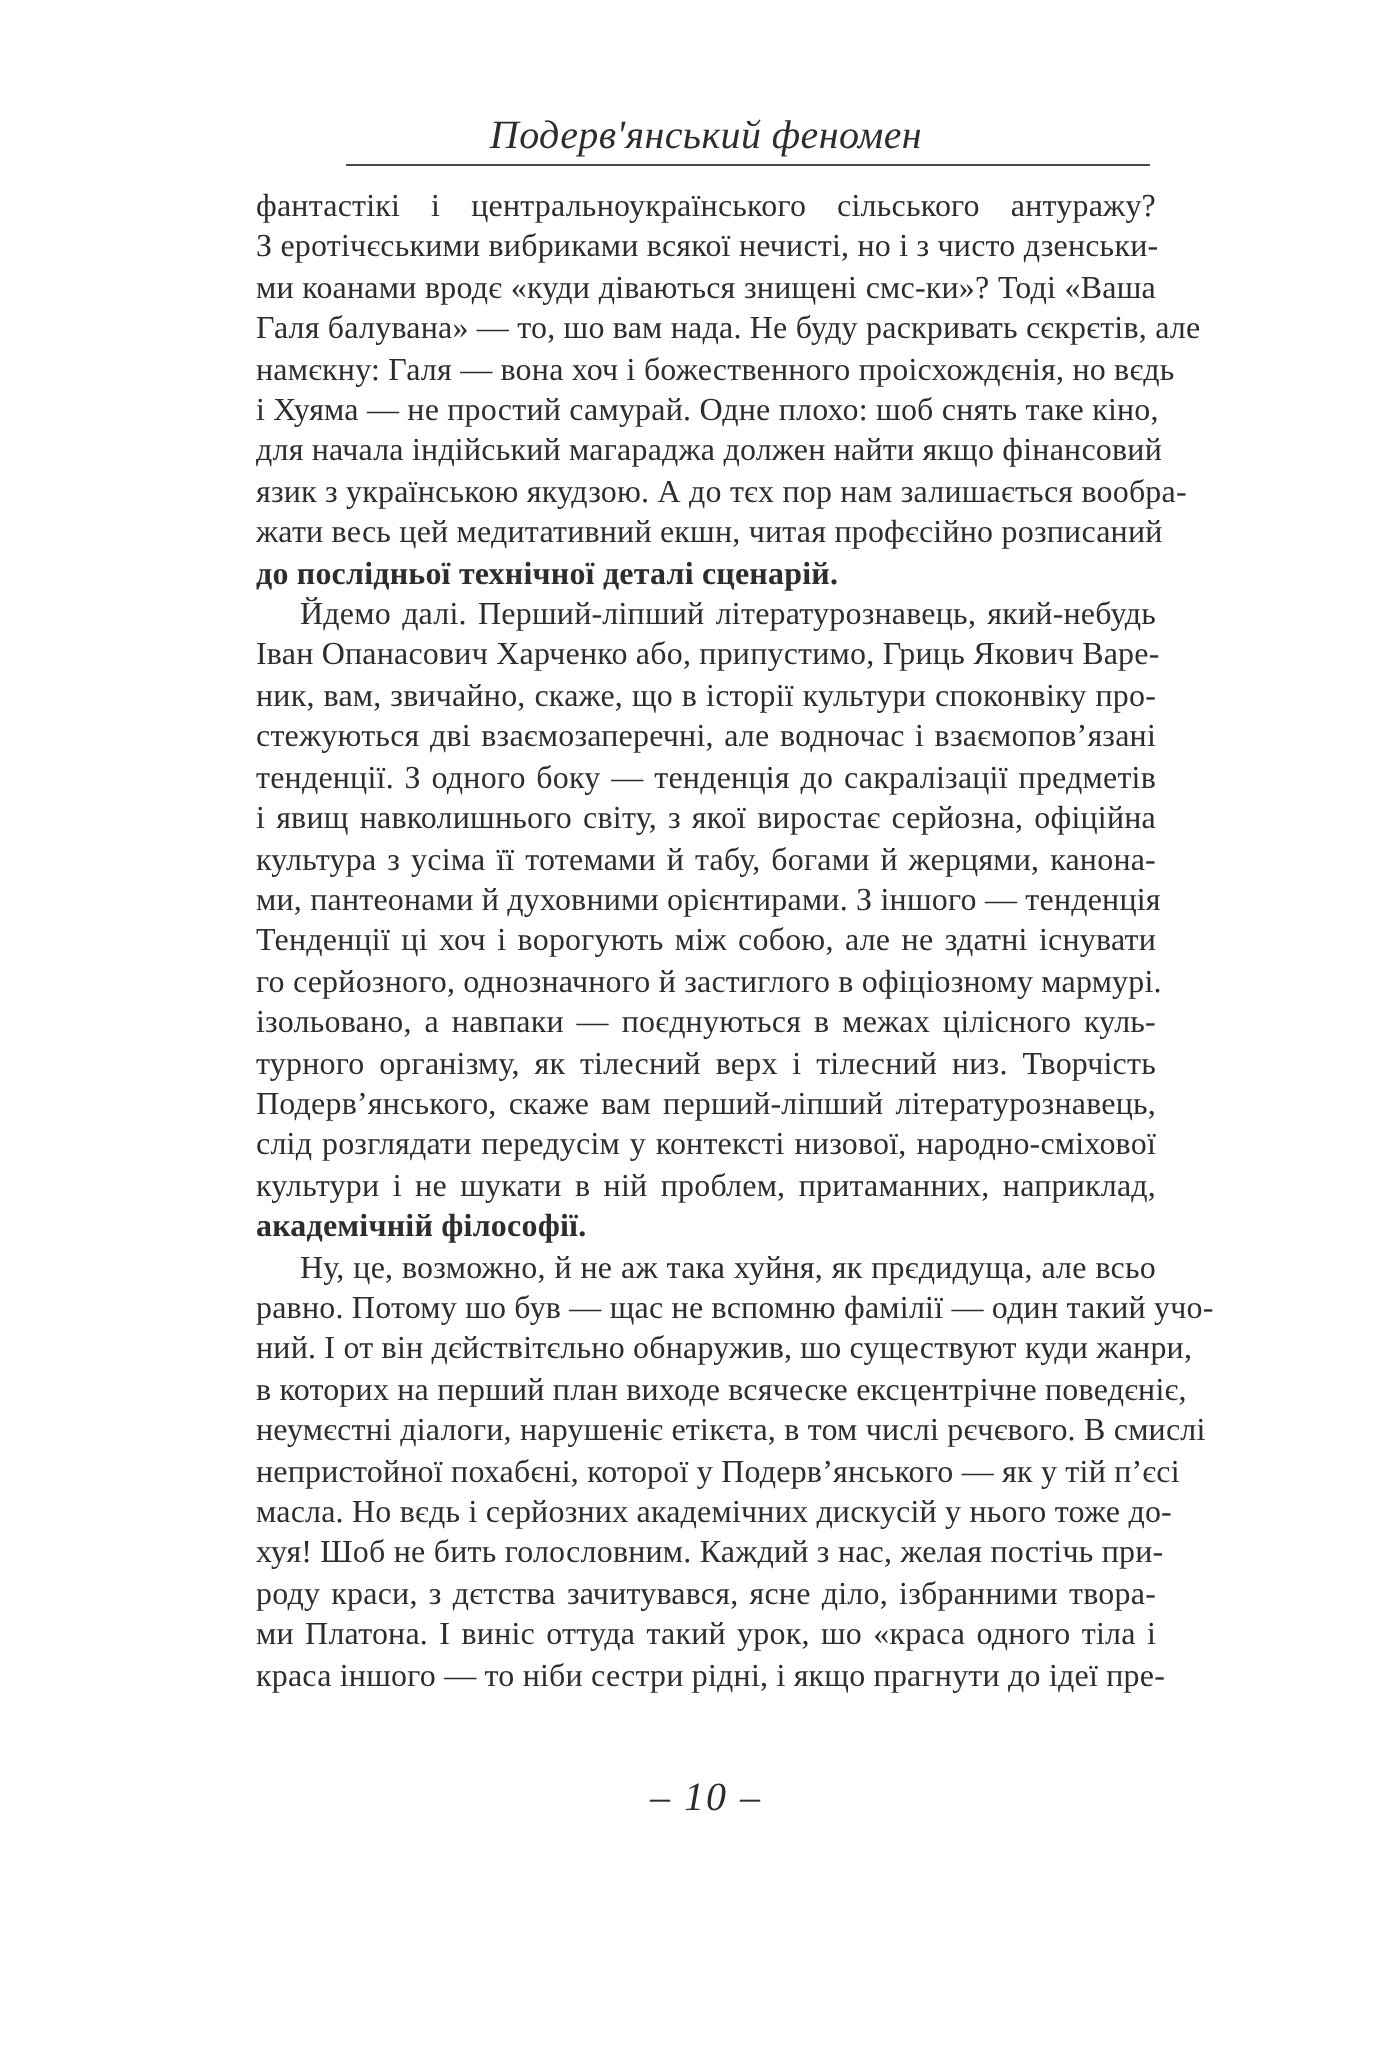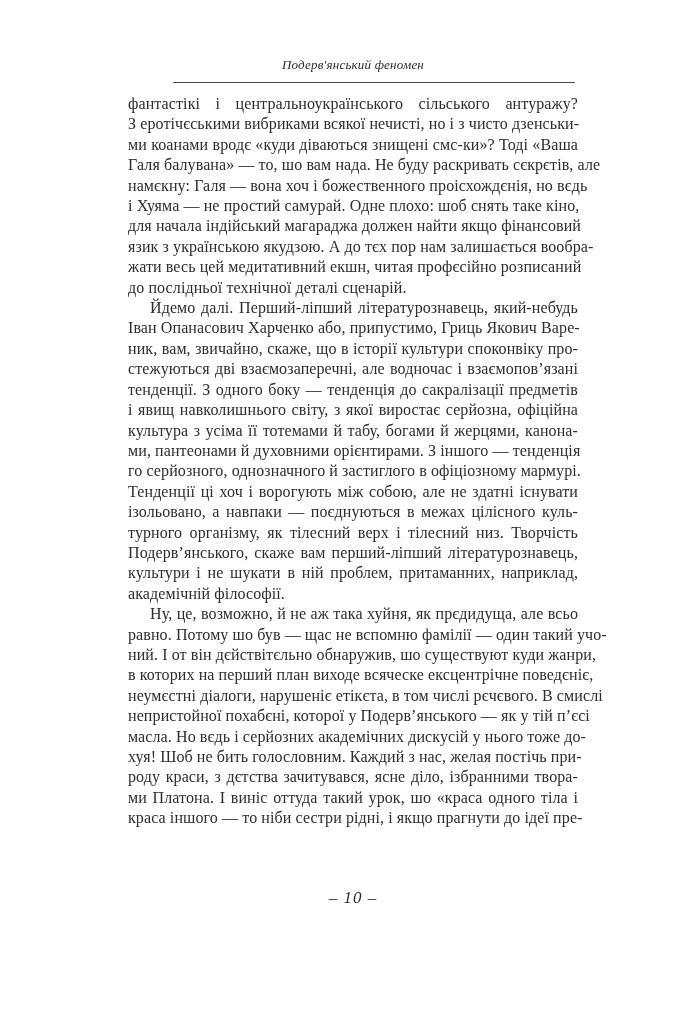"Подерв'янський феномен" .header-title { font-size: 13px -> 20px }
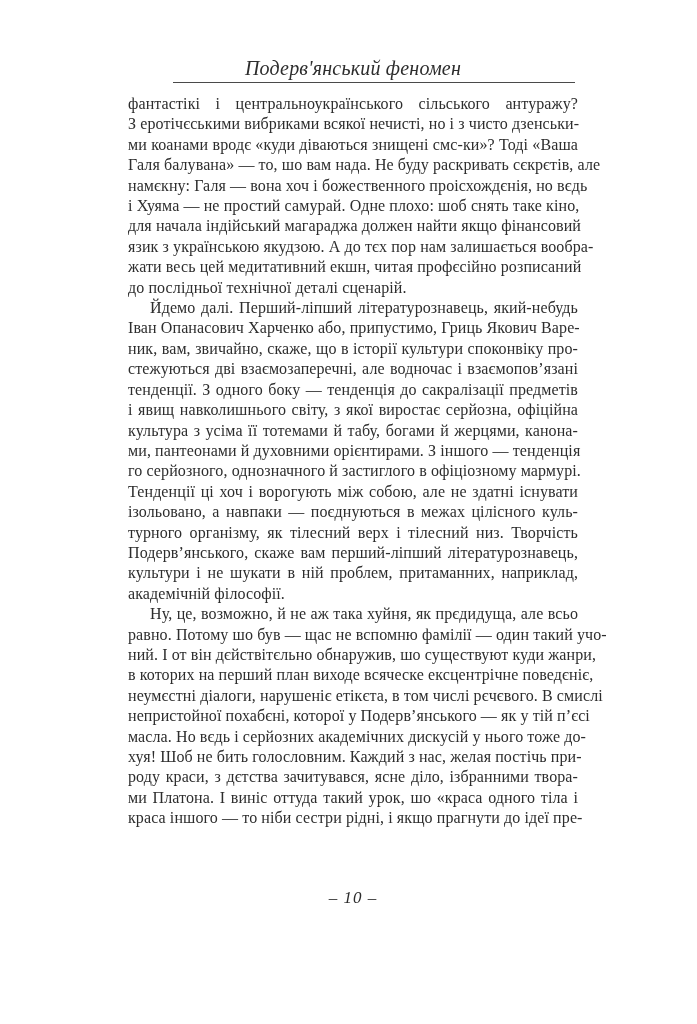"до послідньої технічної деталі сценарій." .line.para-end { font-weight: none -> bold }
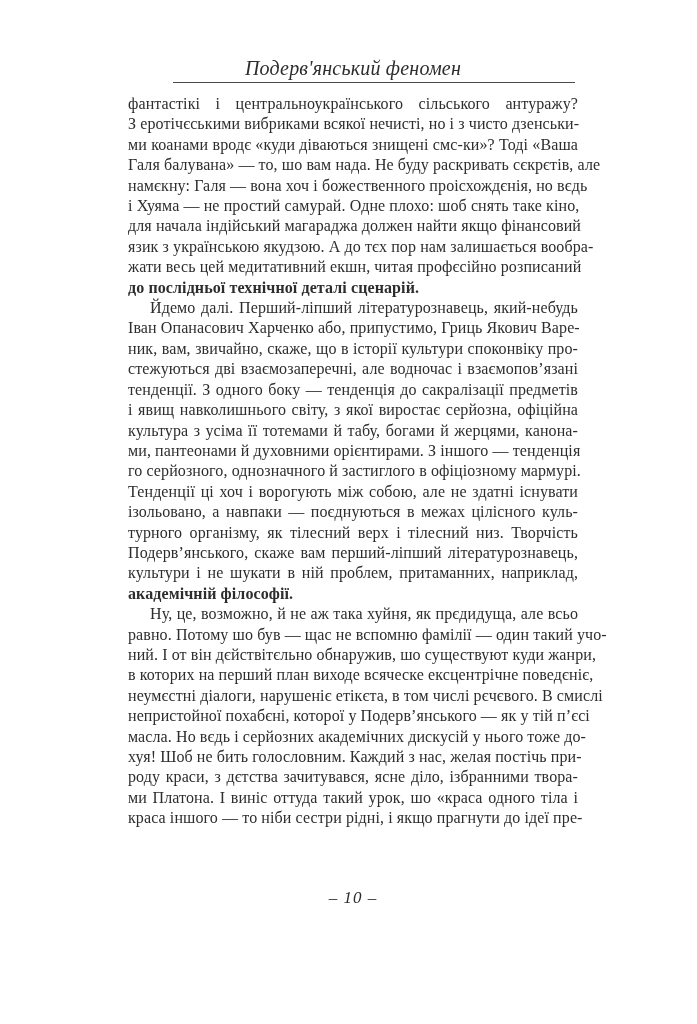"го серйозного, однозначного й застиглого" div.line { order: before "Тенденції ці хоч і ворогують" -> after "Тенденції ці хоч і ворогують" }
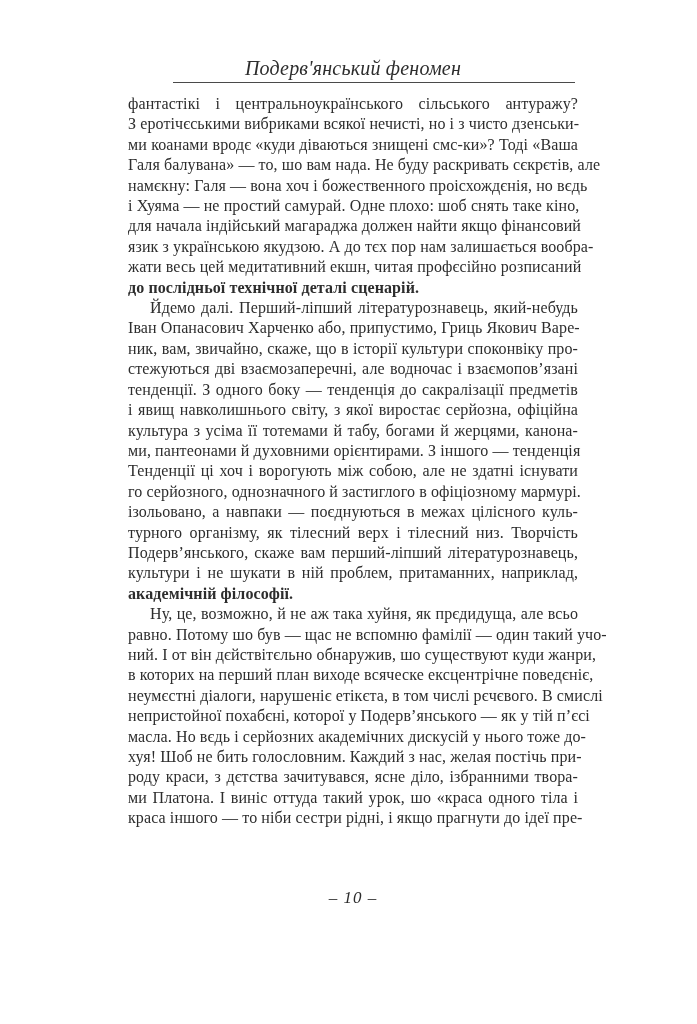"слід розглядати передусім у контексті" div.line { html: none -> <div>слід розглядати передусім у контексті низової, народно-сміхової</div> }
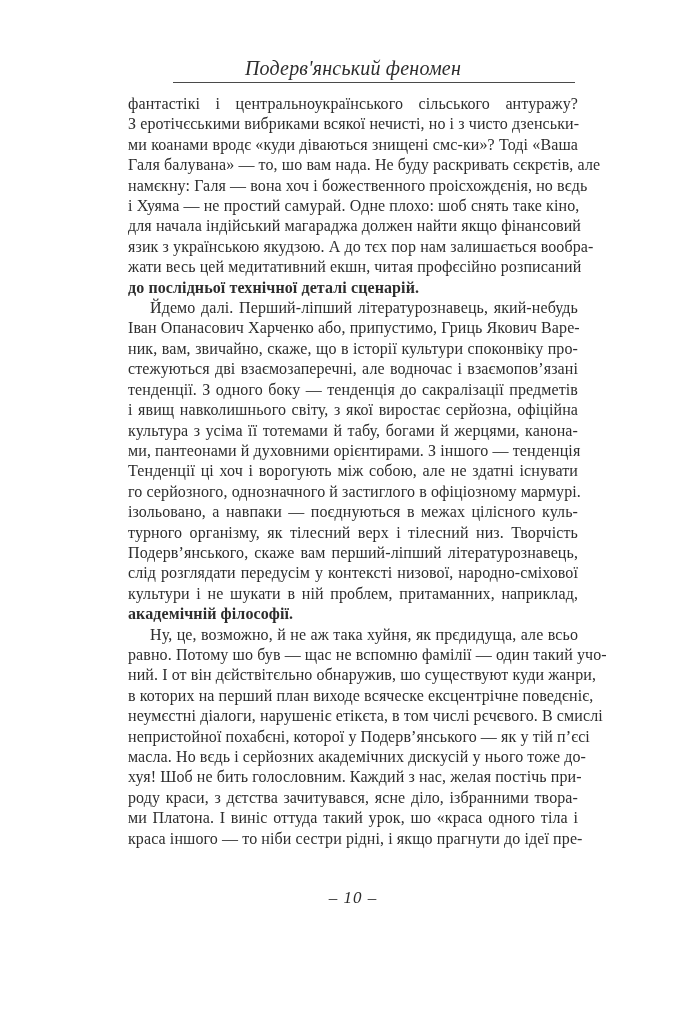"– 10 –" .page-number { font-size: 17px -> 20px }
